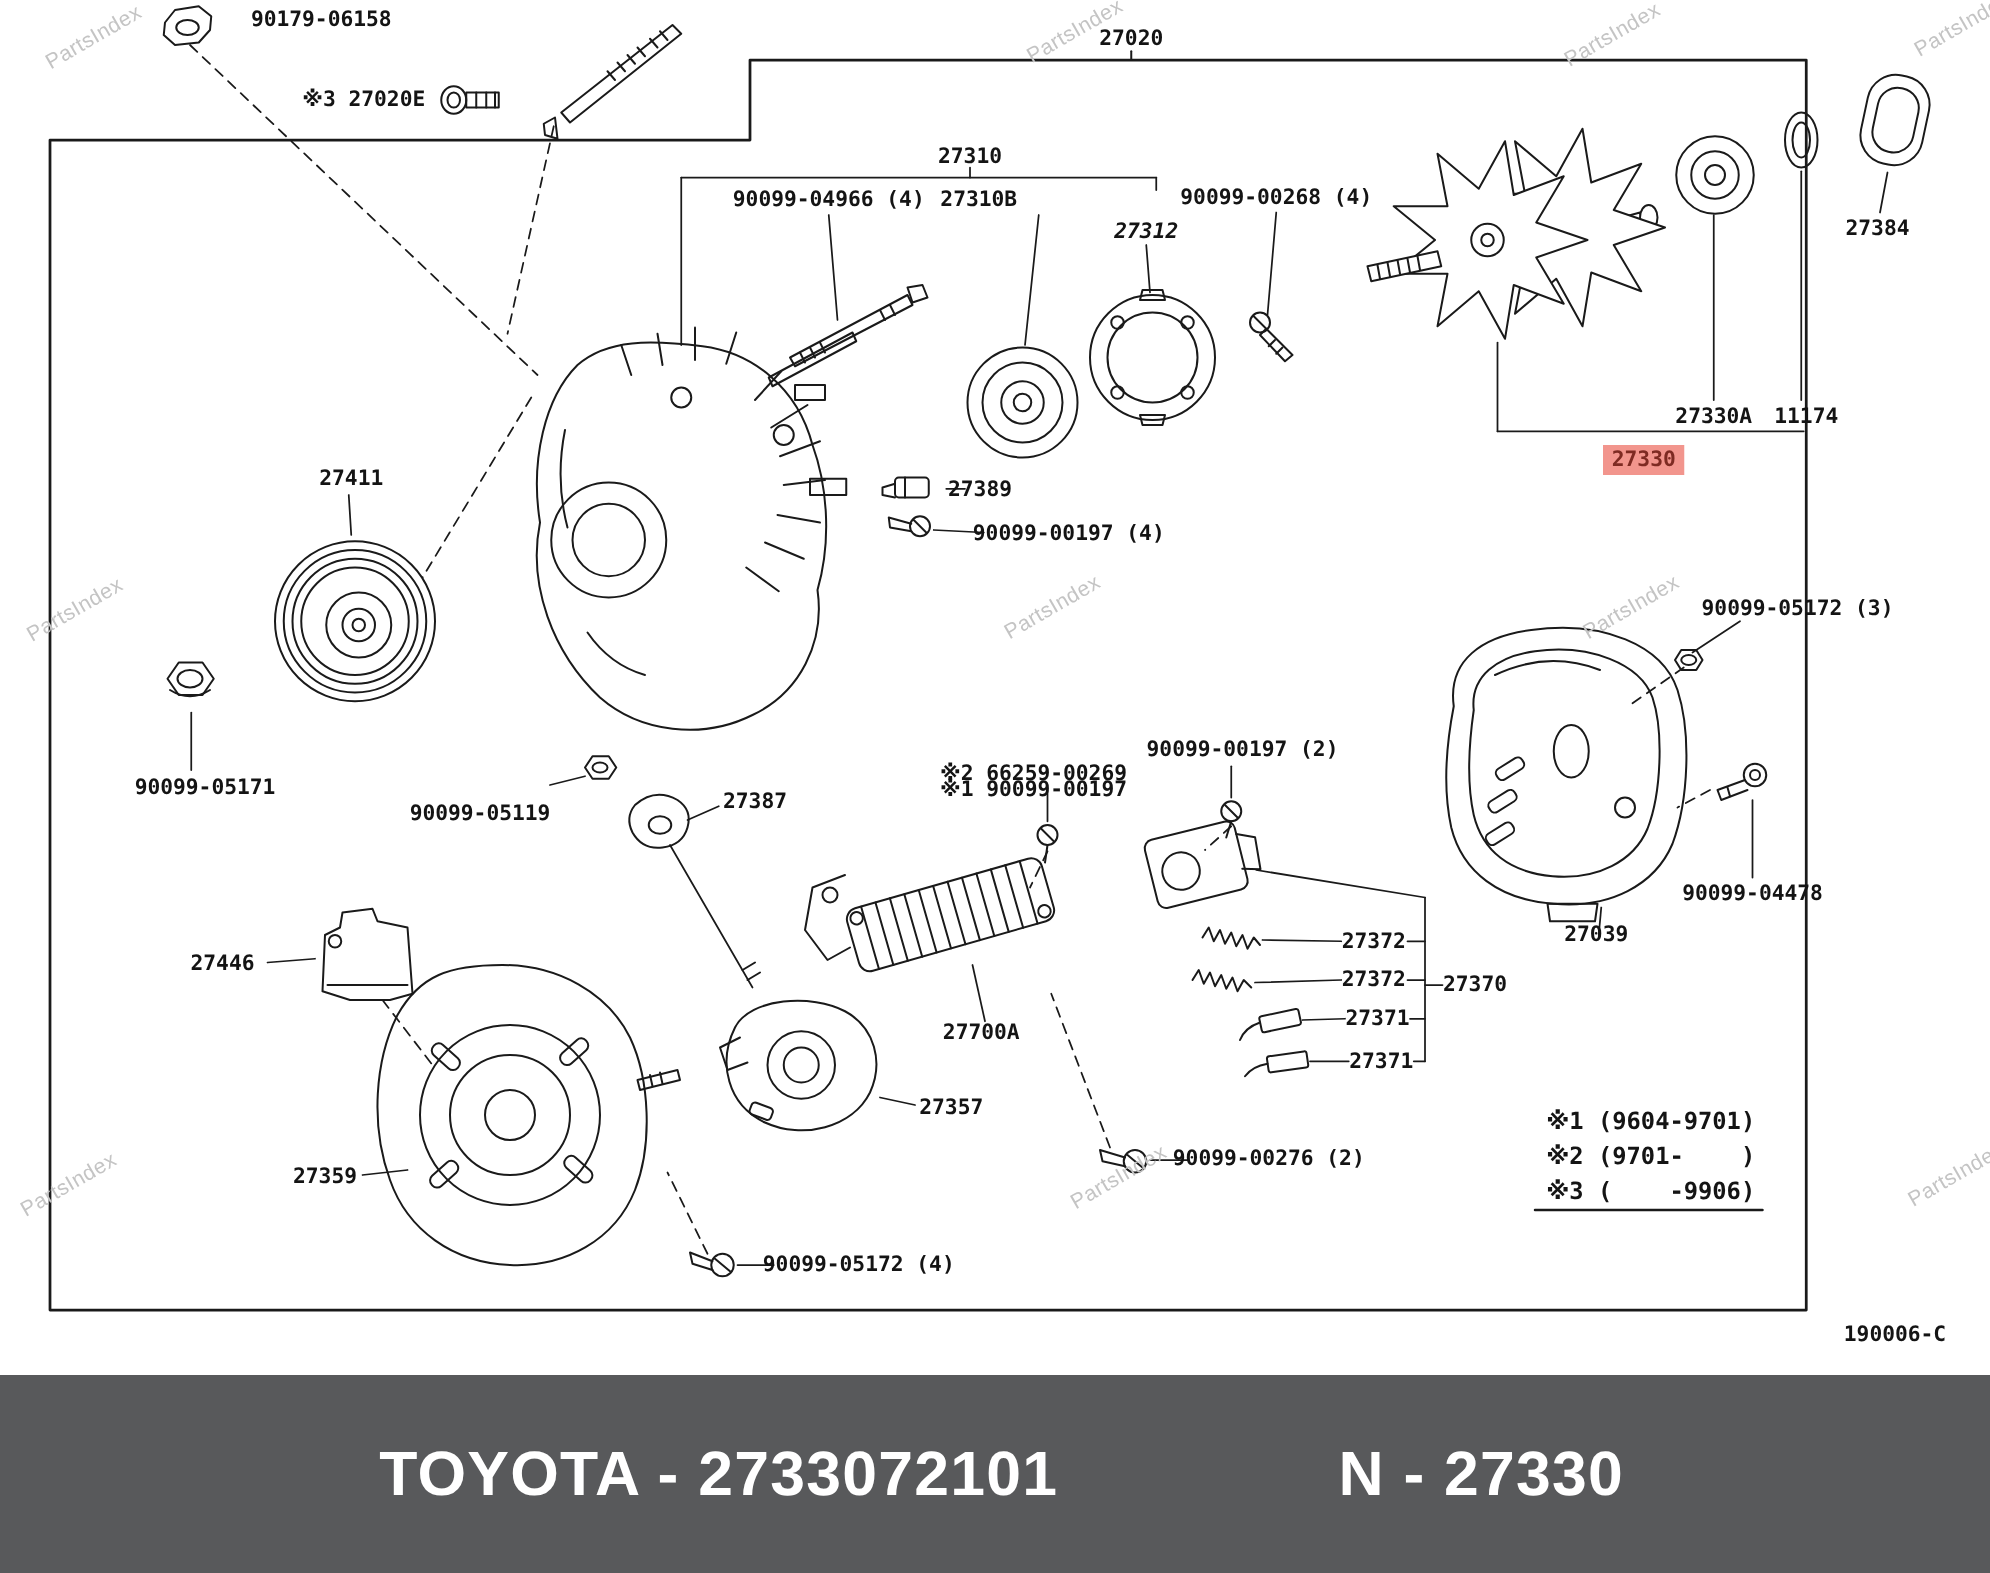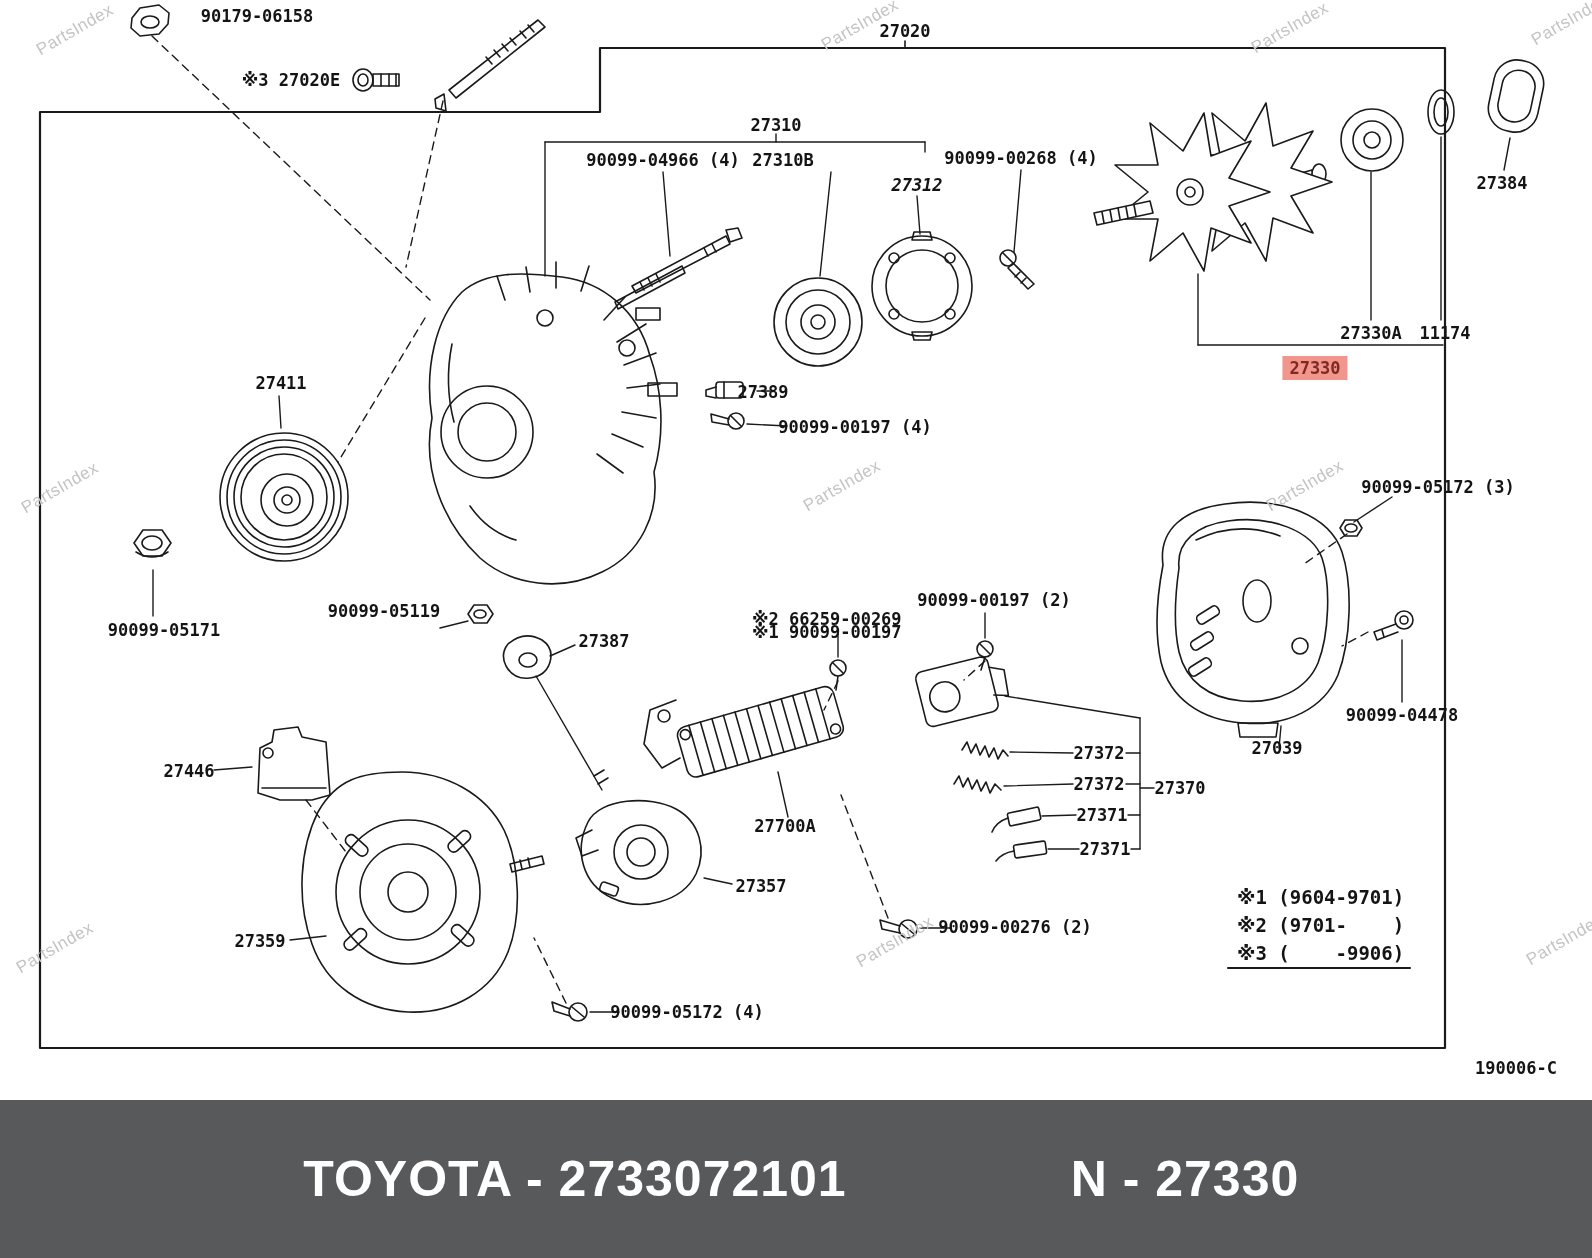"27389" div.plabel { left: 763px -> 784px }
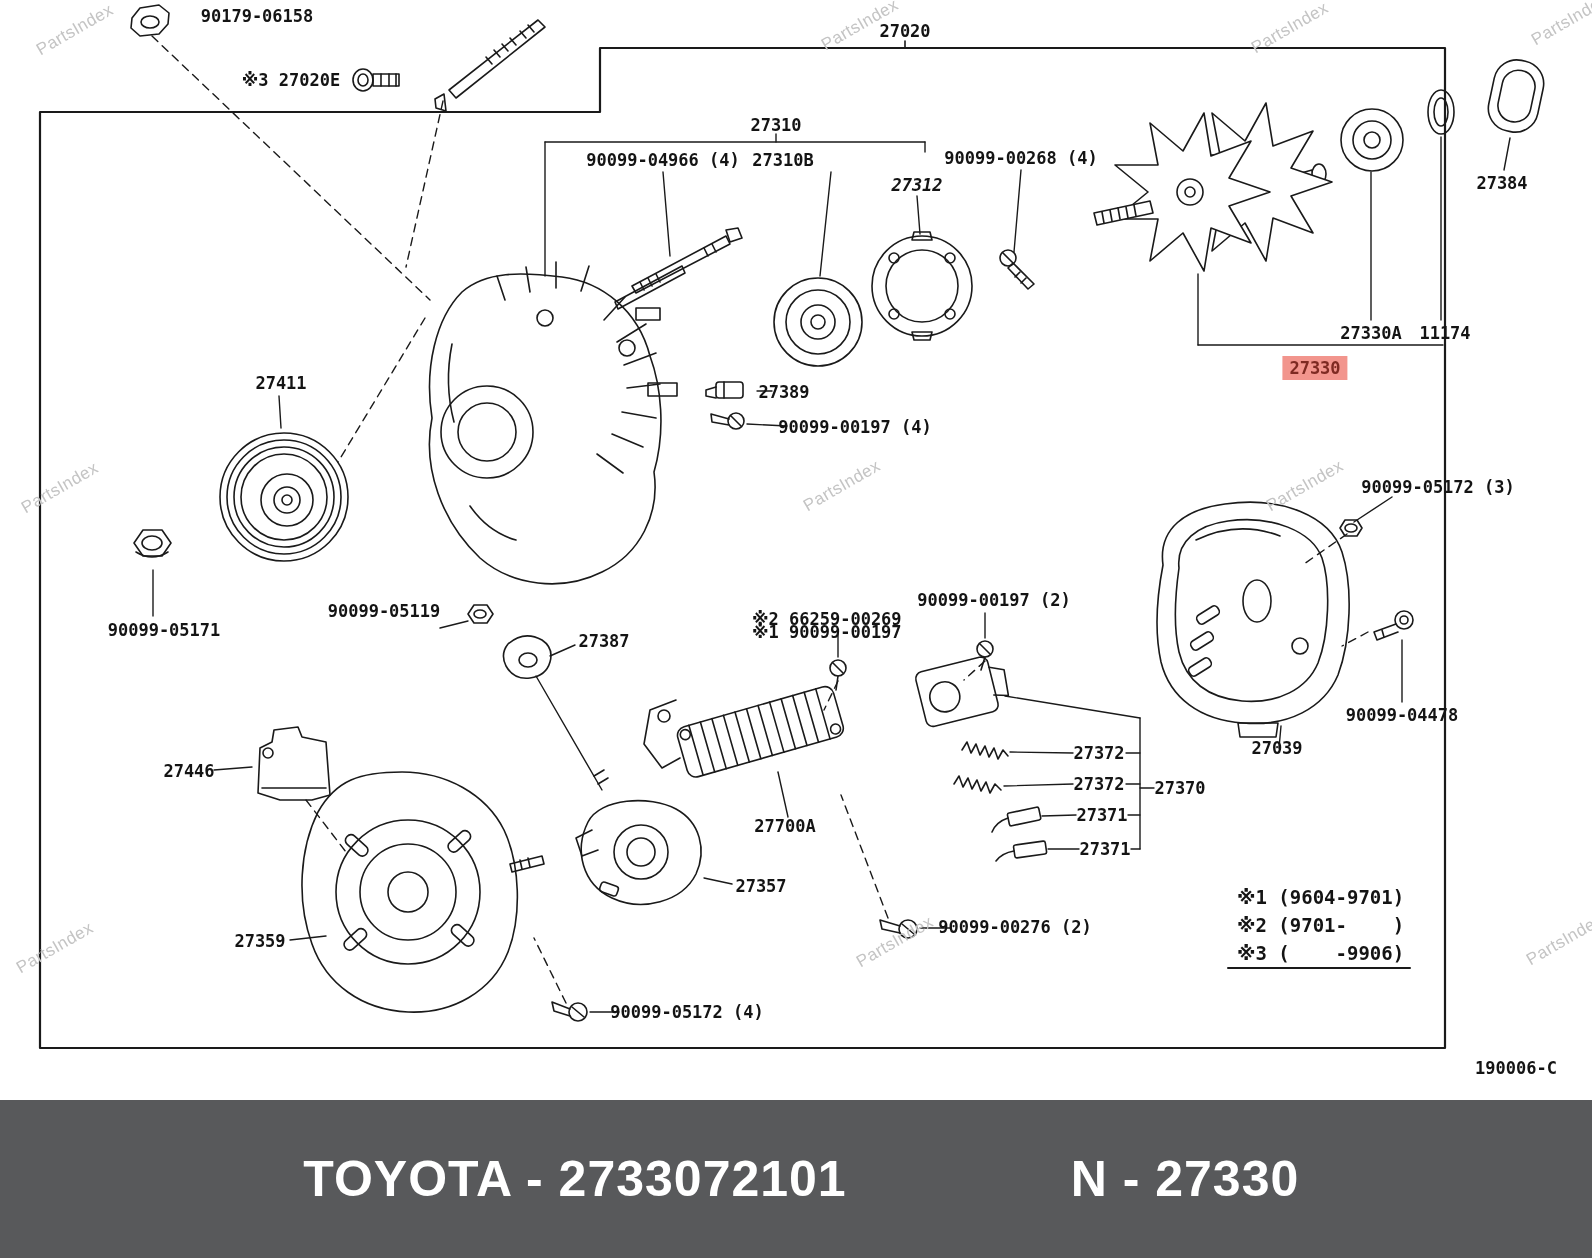"90099-05119" div.plabel { top: 611px -> 651px }
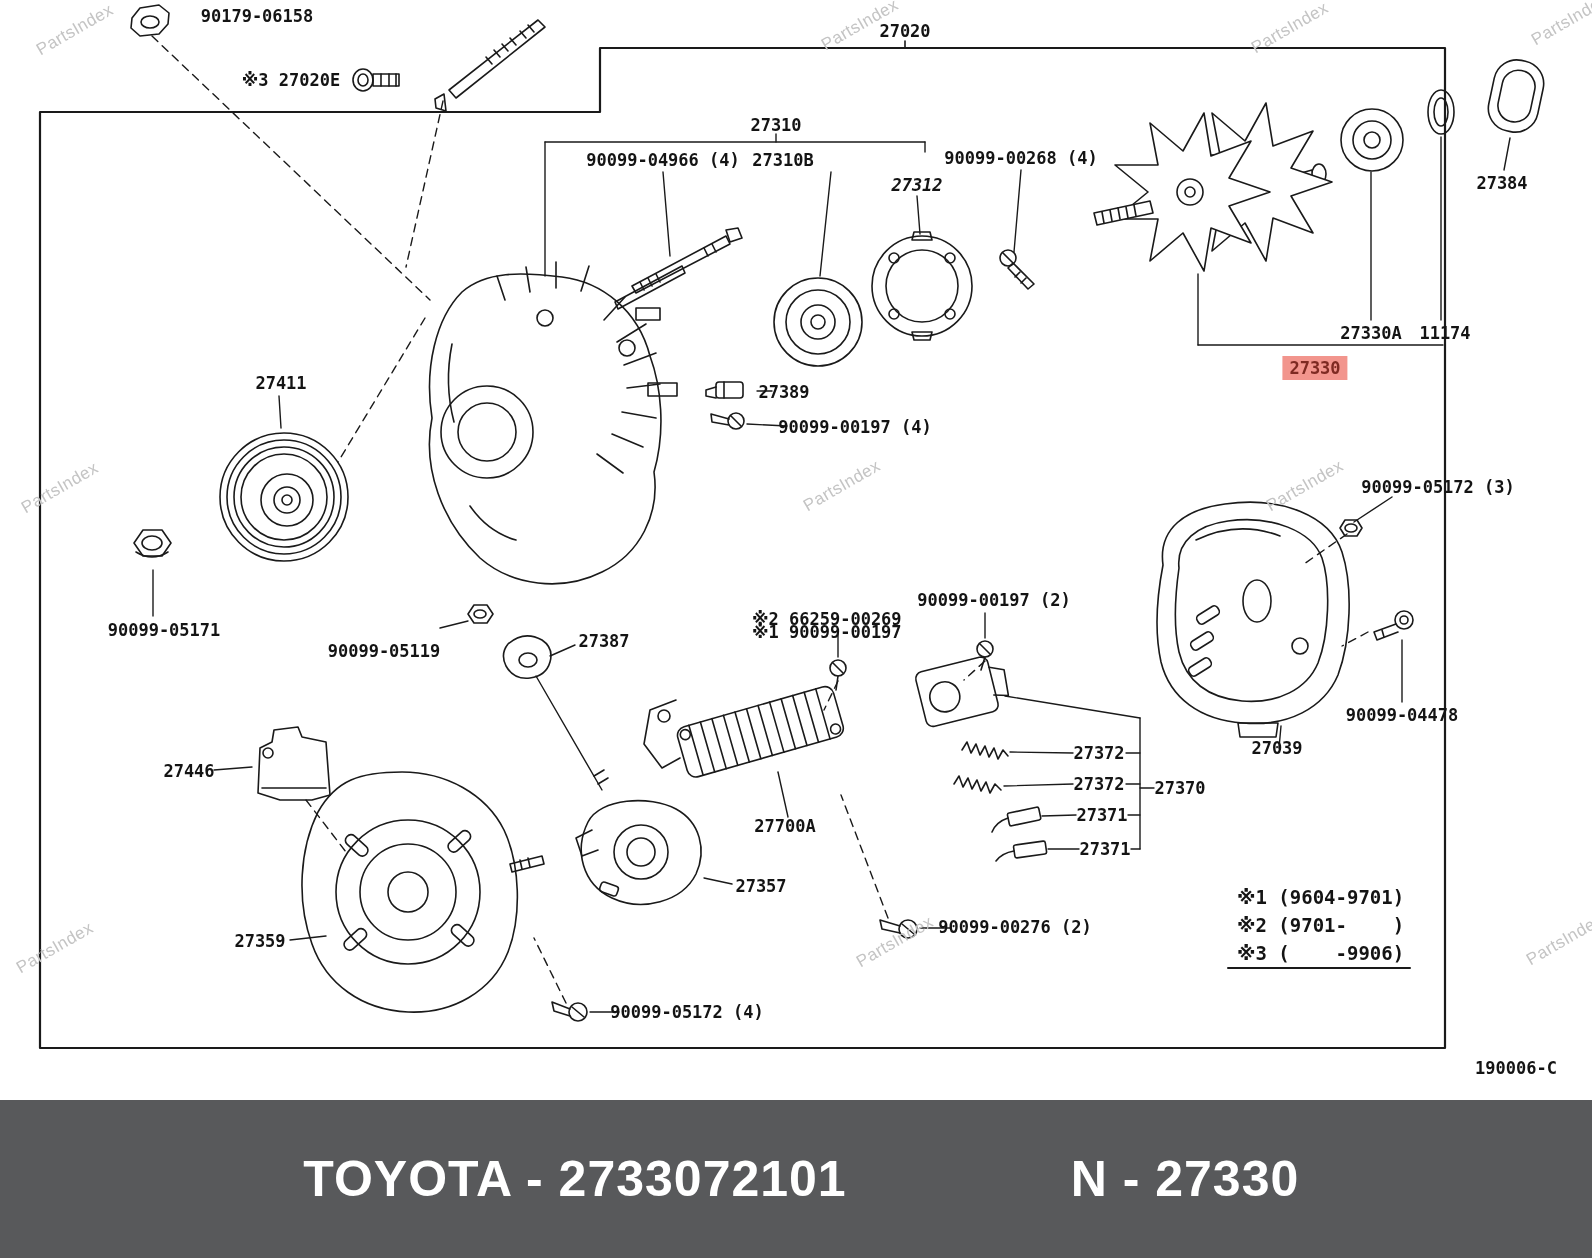"27446" div.plabel { left: 189px -> 178px }
